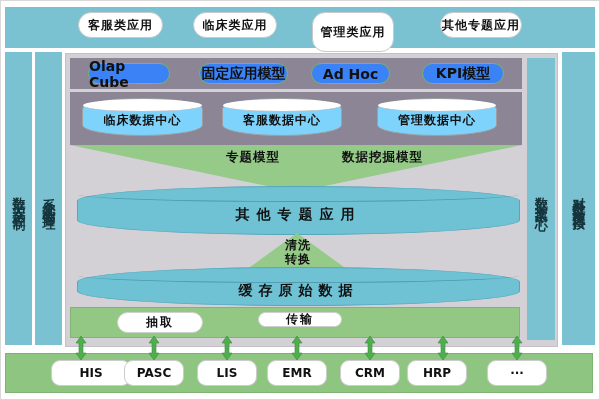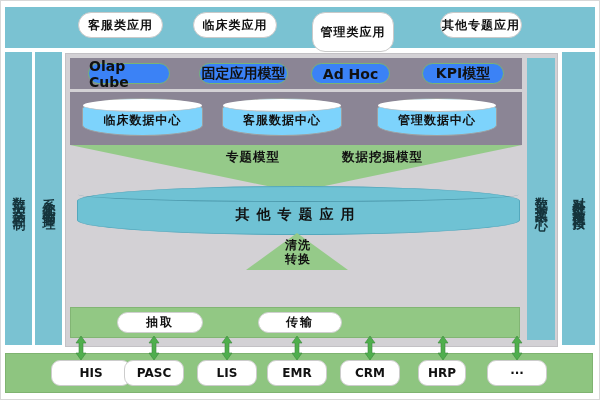"缓存原始数据" div.abs { html: none -> <div> <span>缓存原始数据</span> </div> }
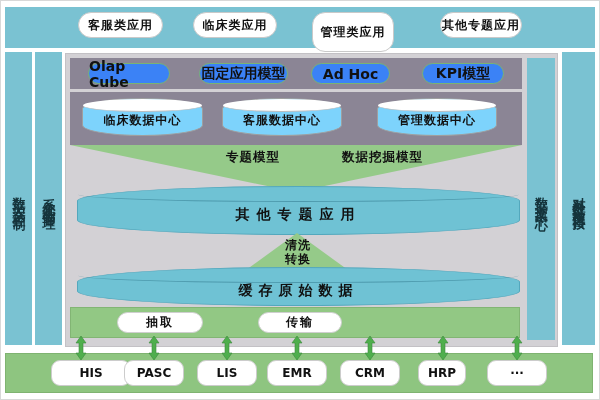"传输" div.abs { height: 21px -> 15px }
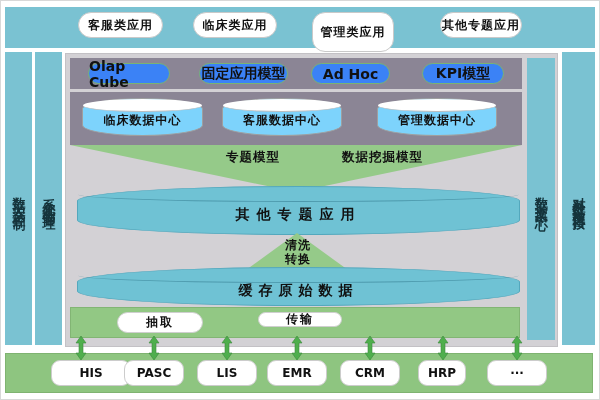"HRP" div.abs { left: 418px -> 407px; width: 48px -> 60px }
